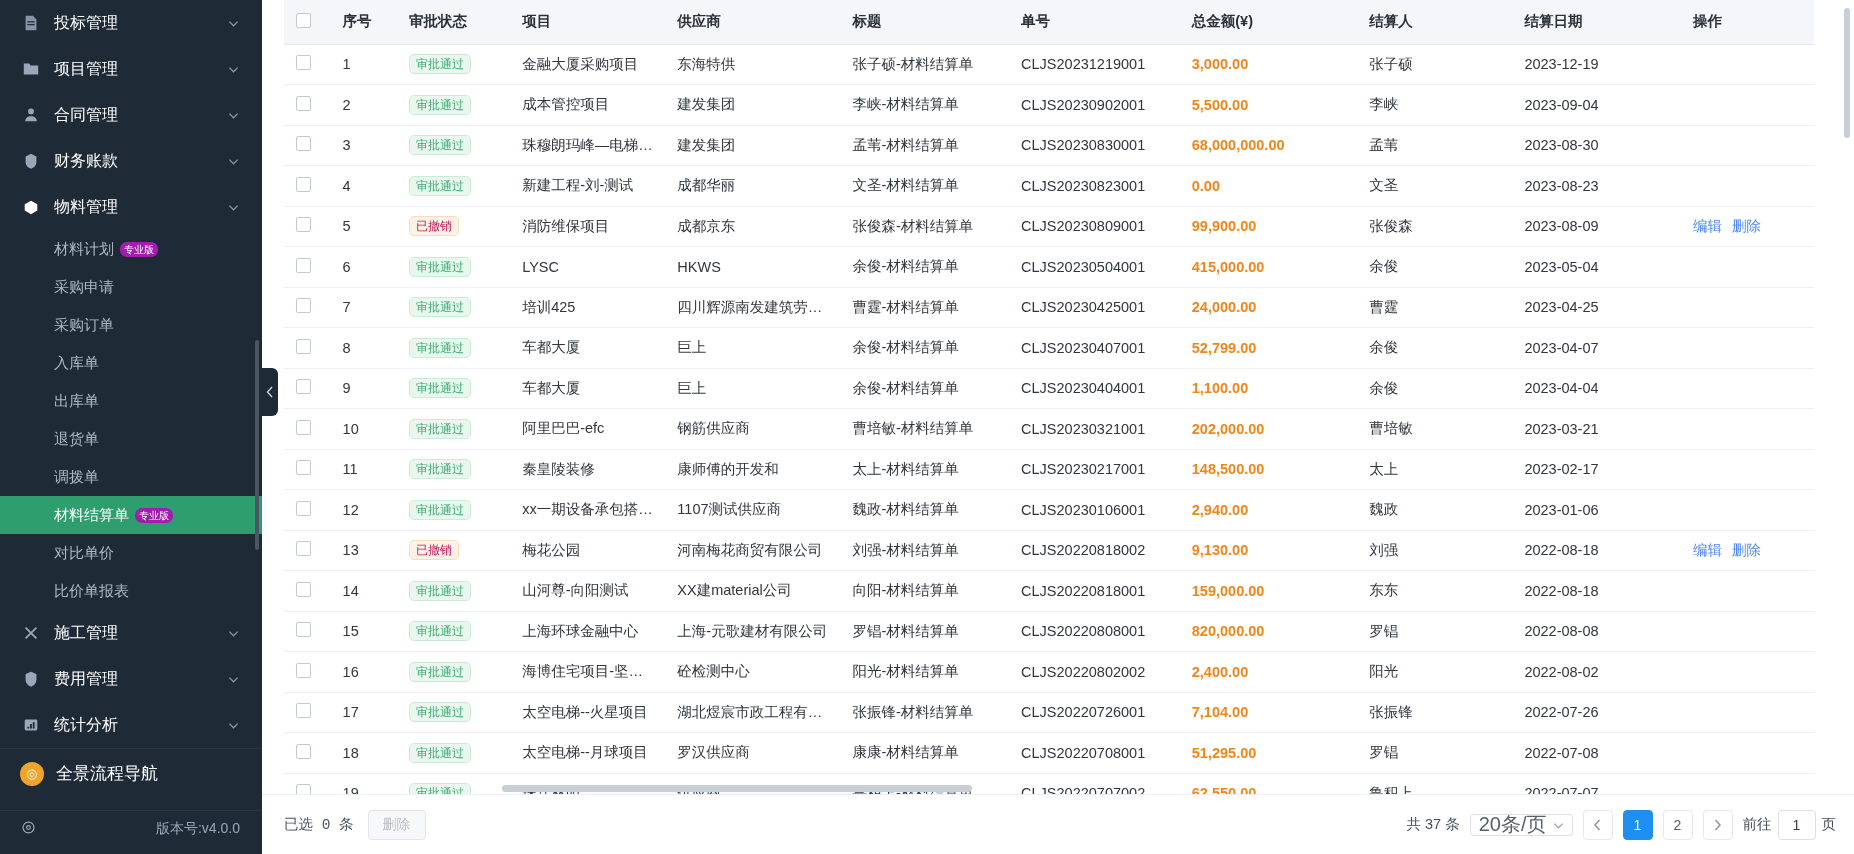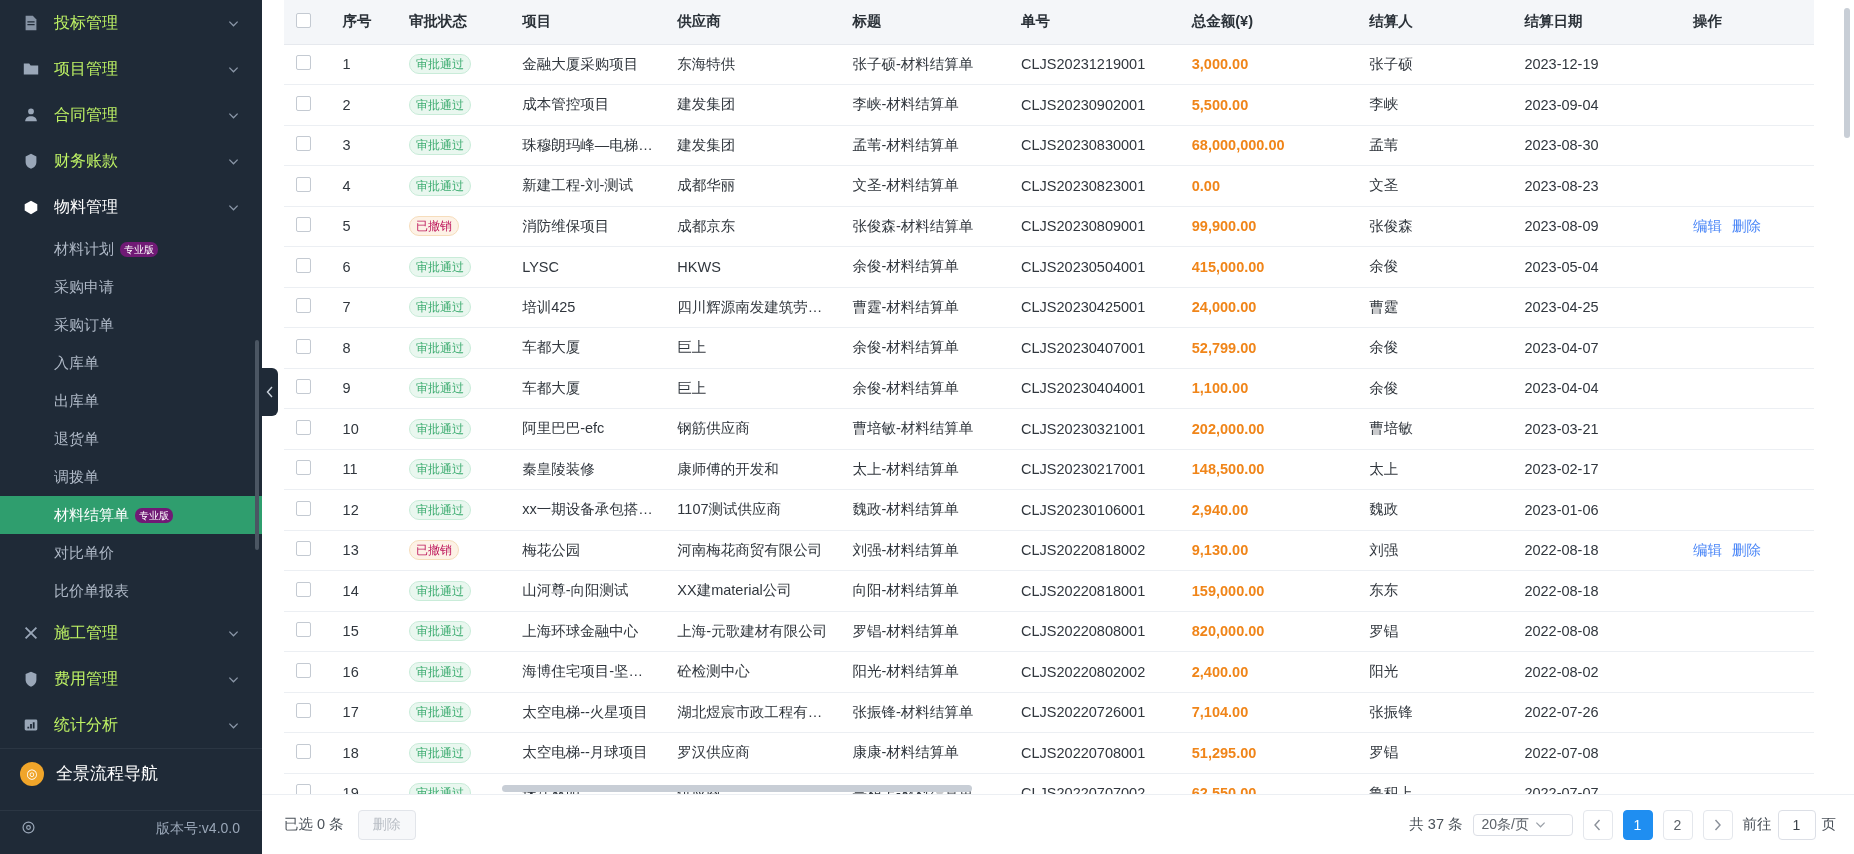"投标管理" .nav-group { color: #bef264 -> #ffffff }
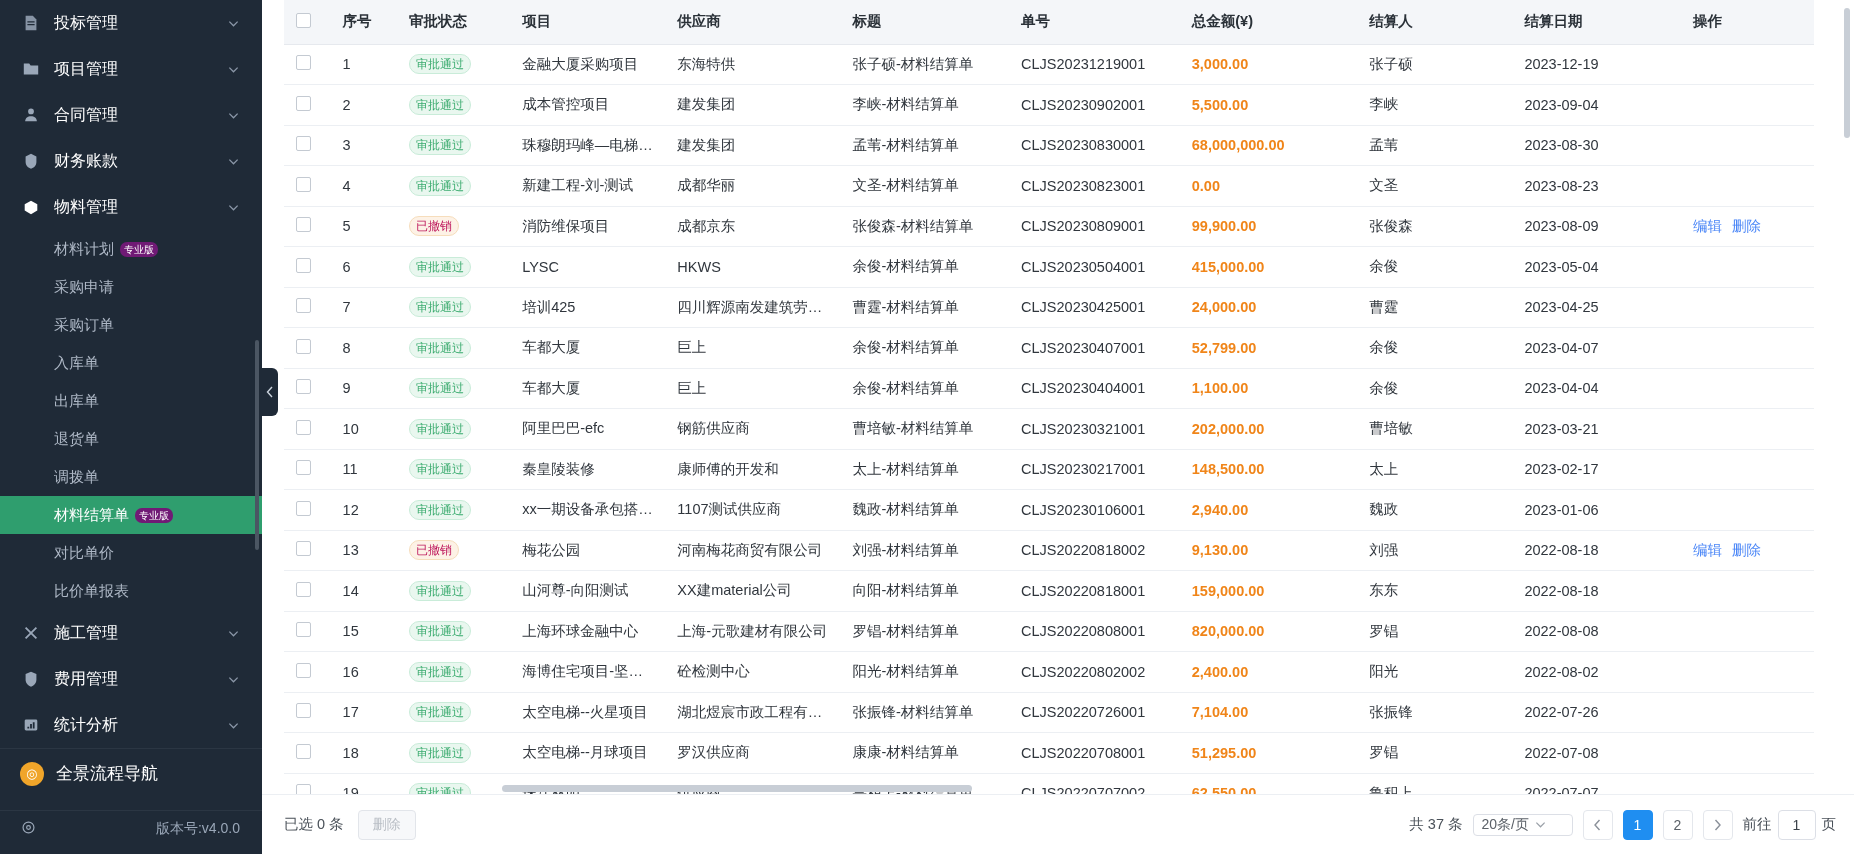"审批通过" .tag { border-radius: 10px -> 5px }
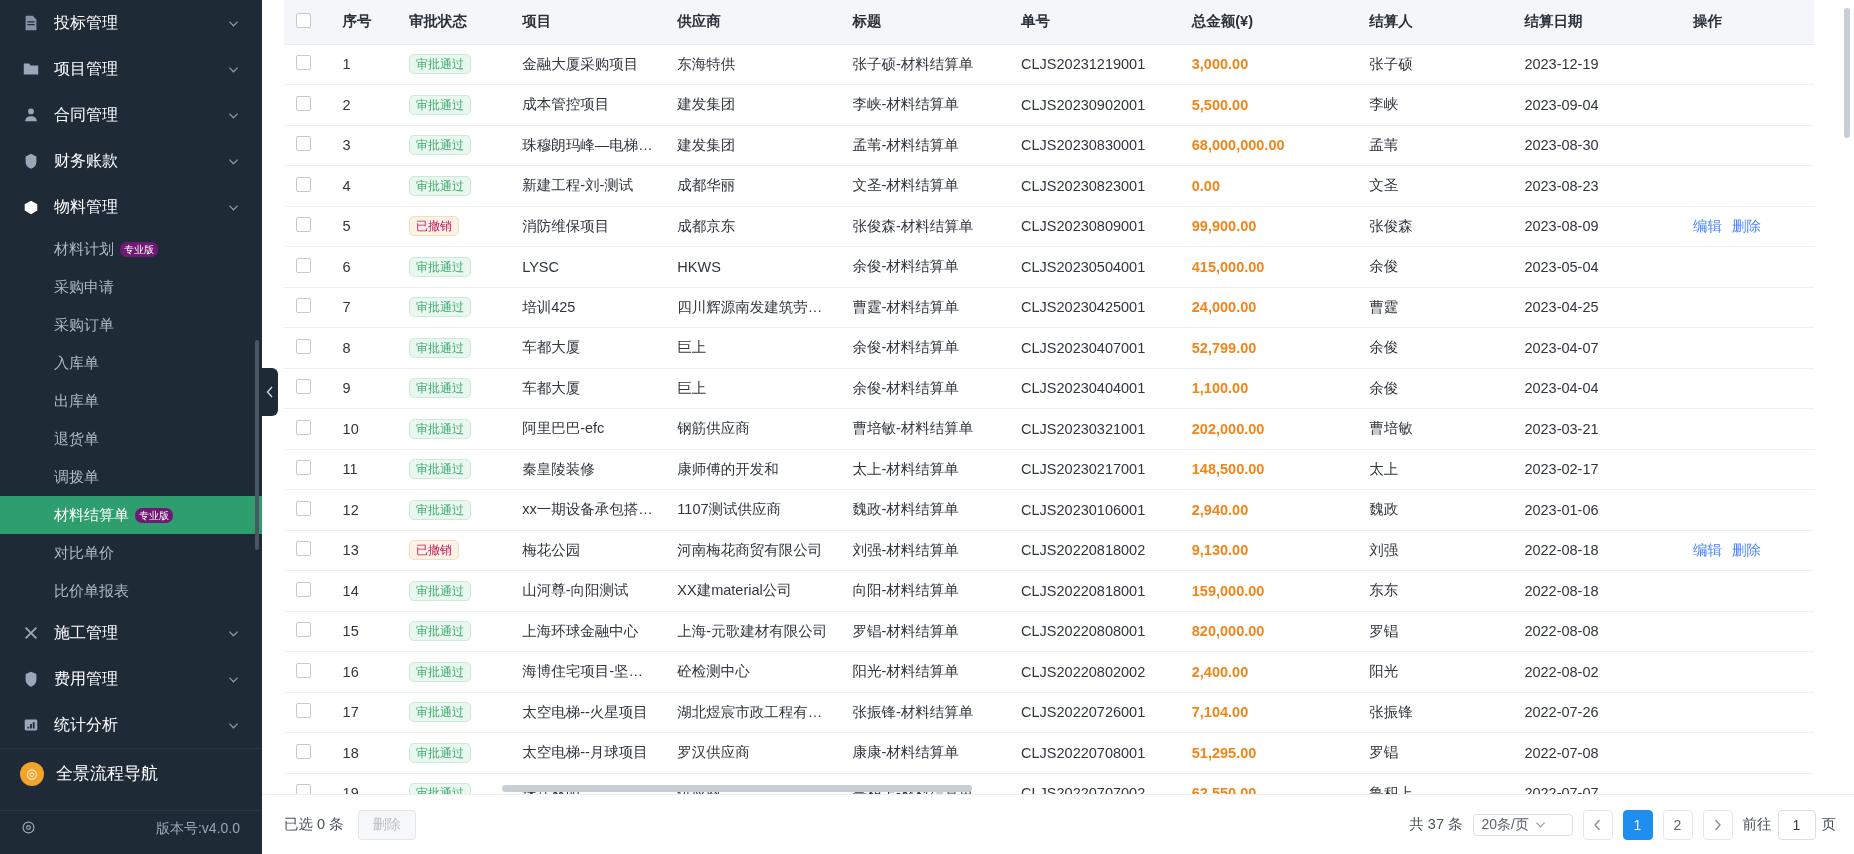"专业版" .badge-pro { background: #701a75 -> #a21caf }
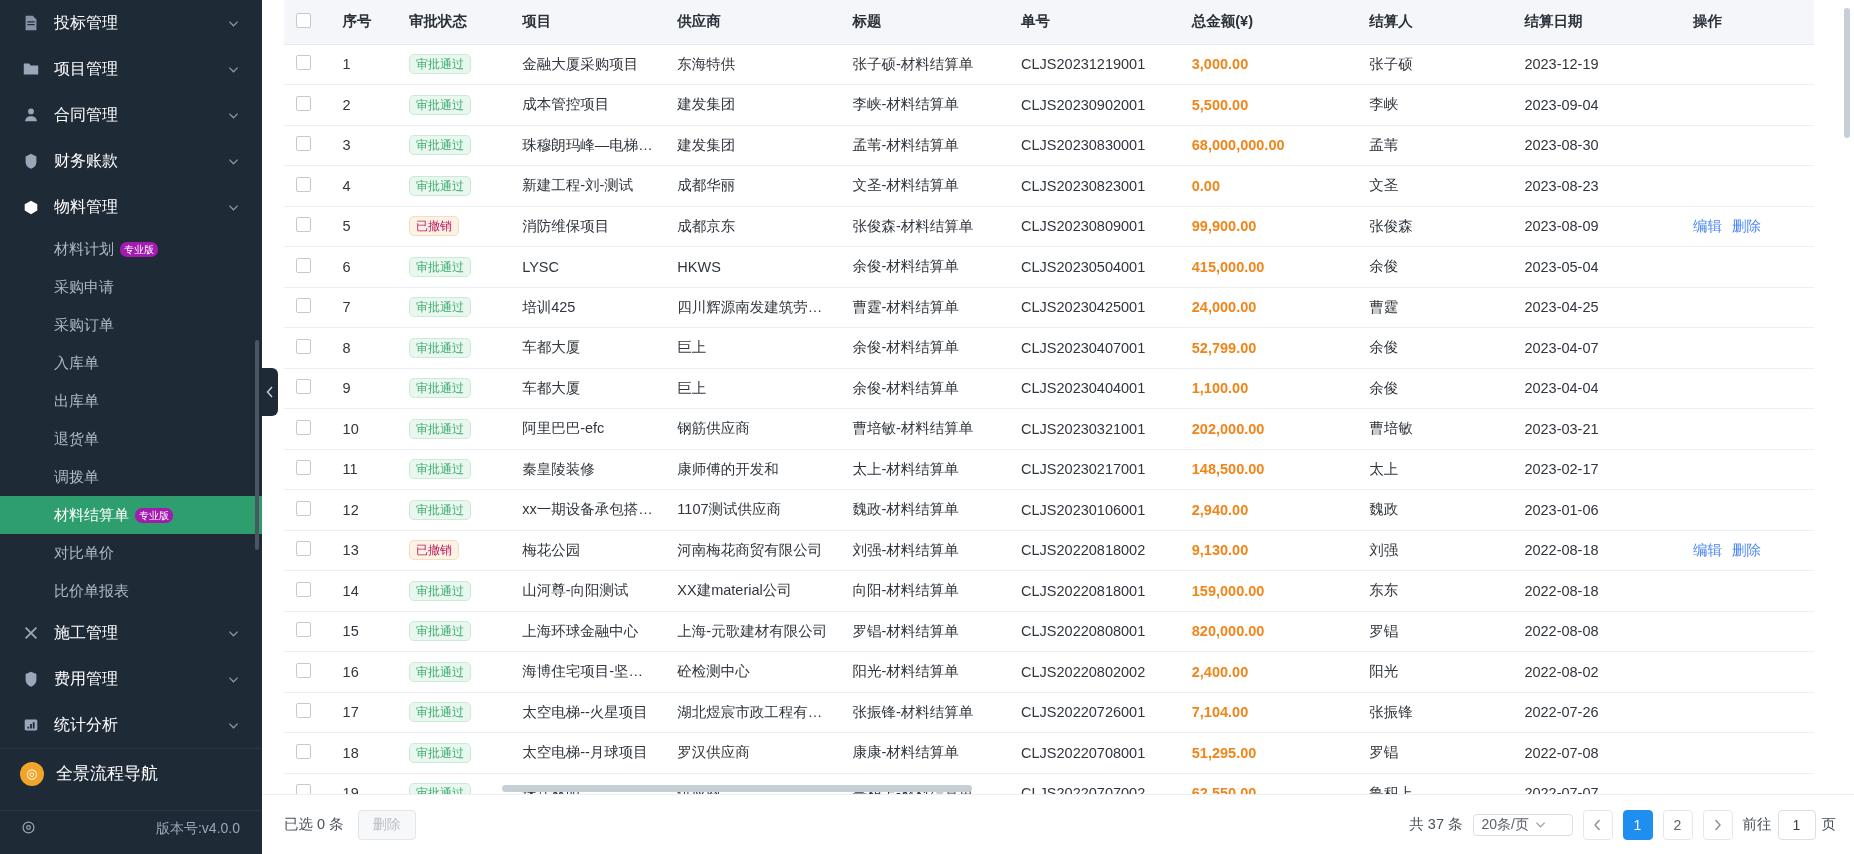"已选 0 条" .sel-text { font-family: none -> Liberation Mono, monospace }
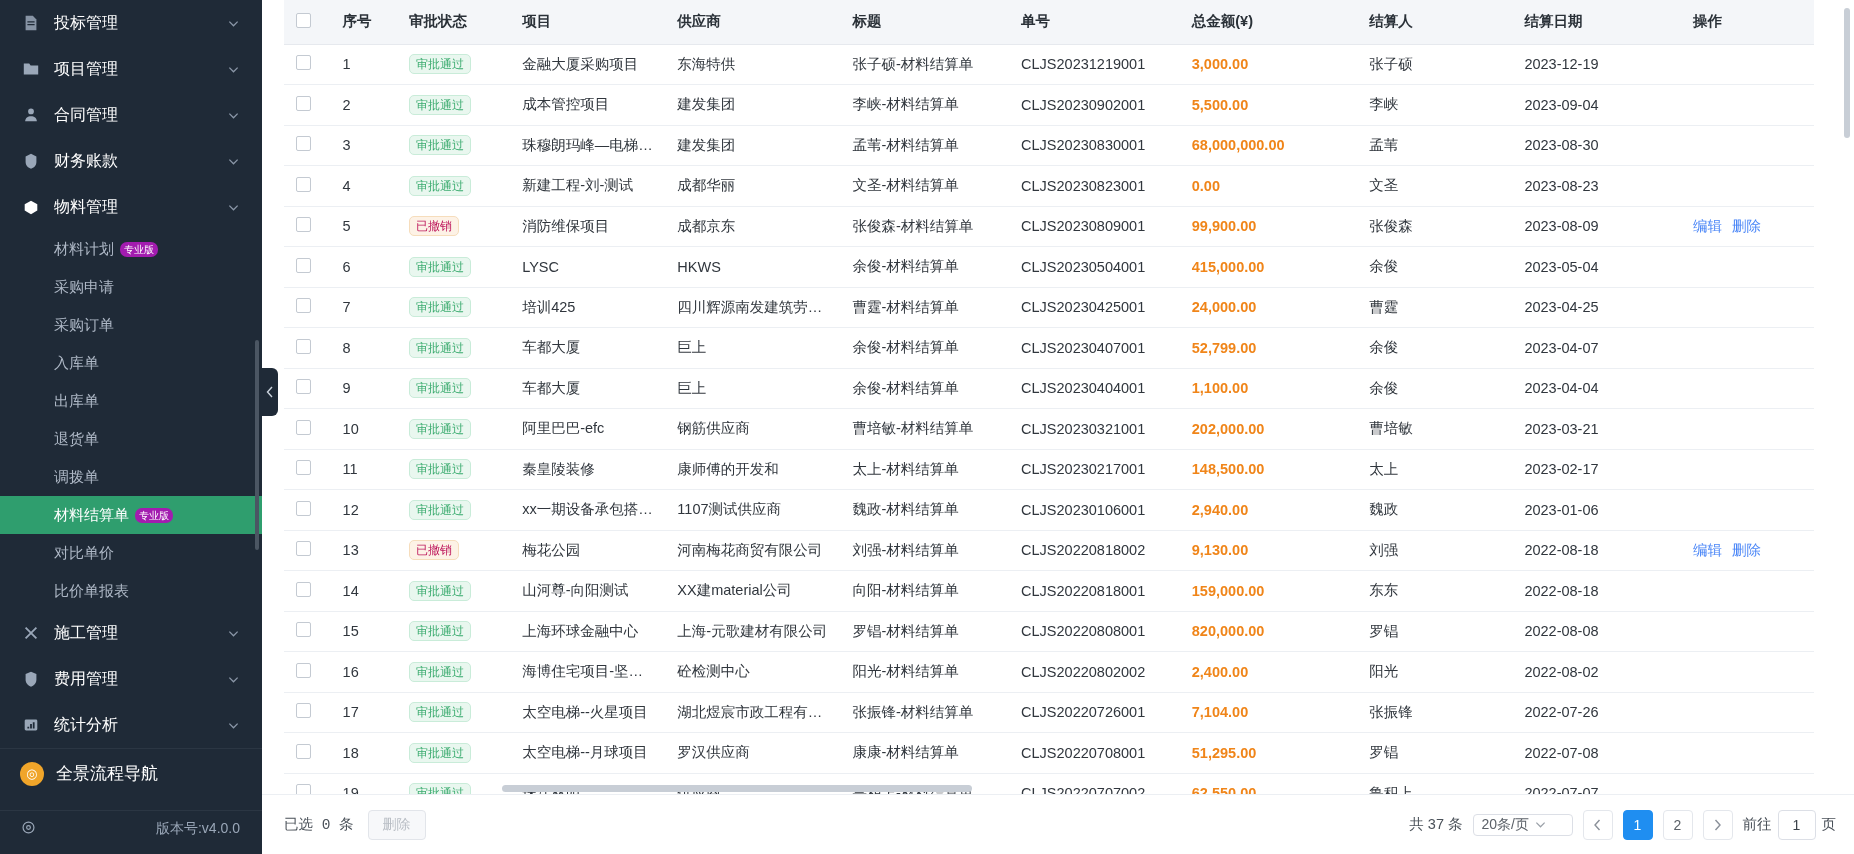"20条/页" .page-size { font-size: 14px -> 20px }
